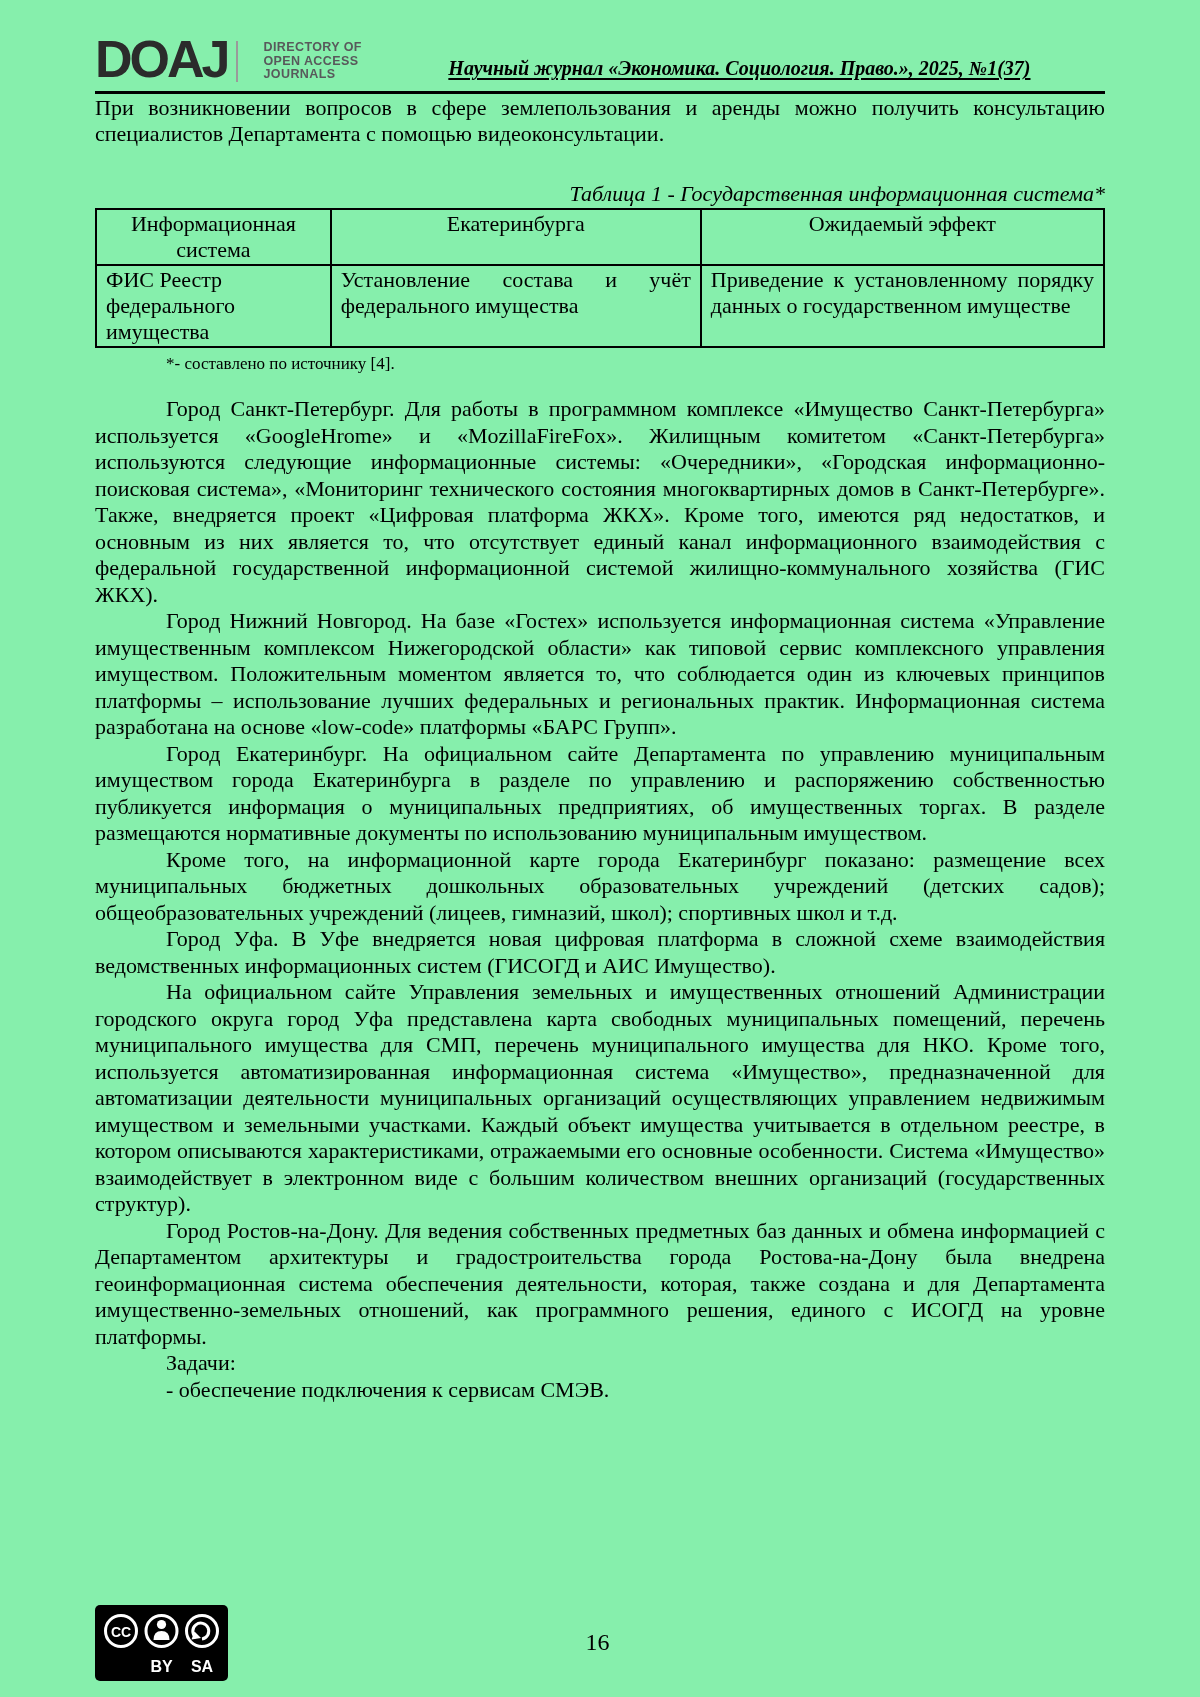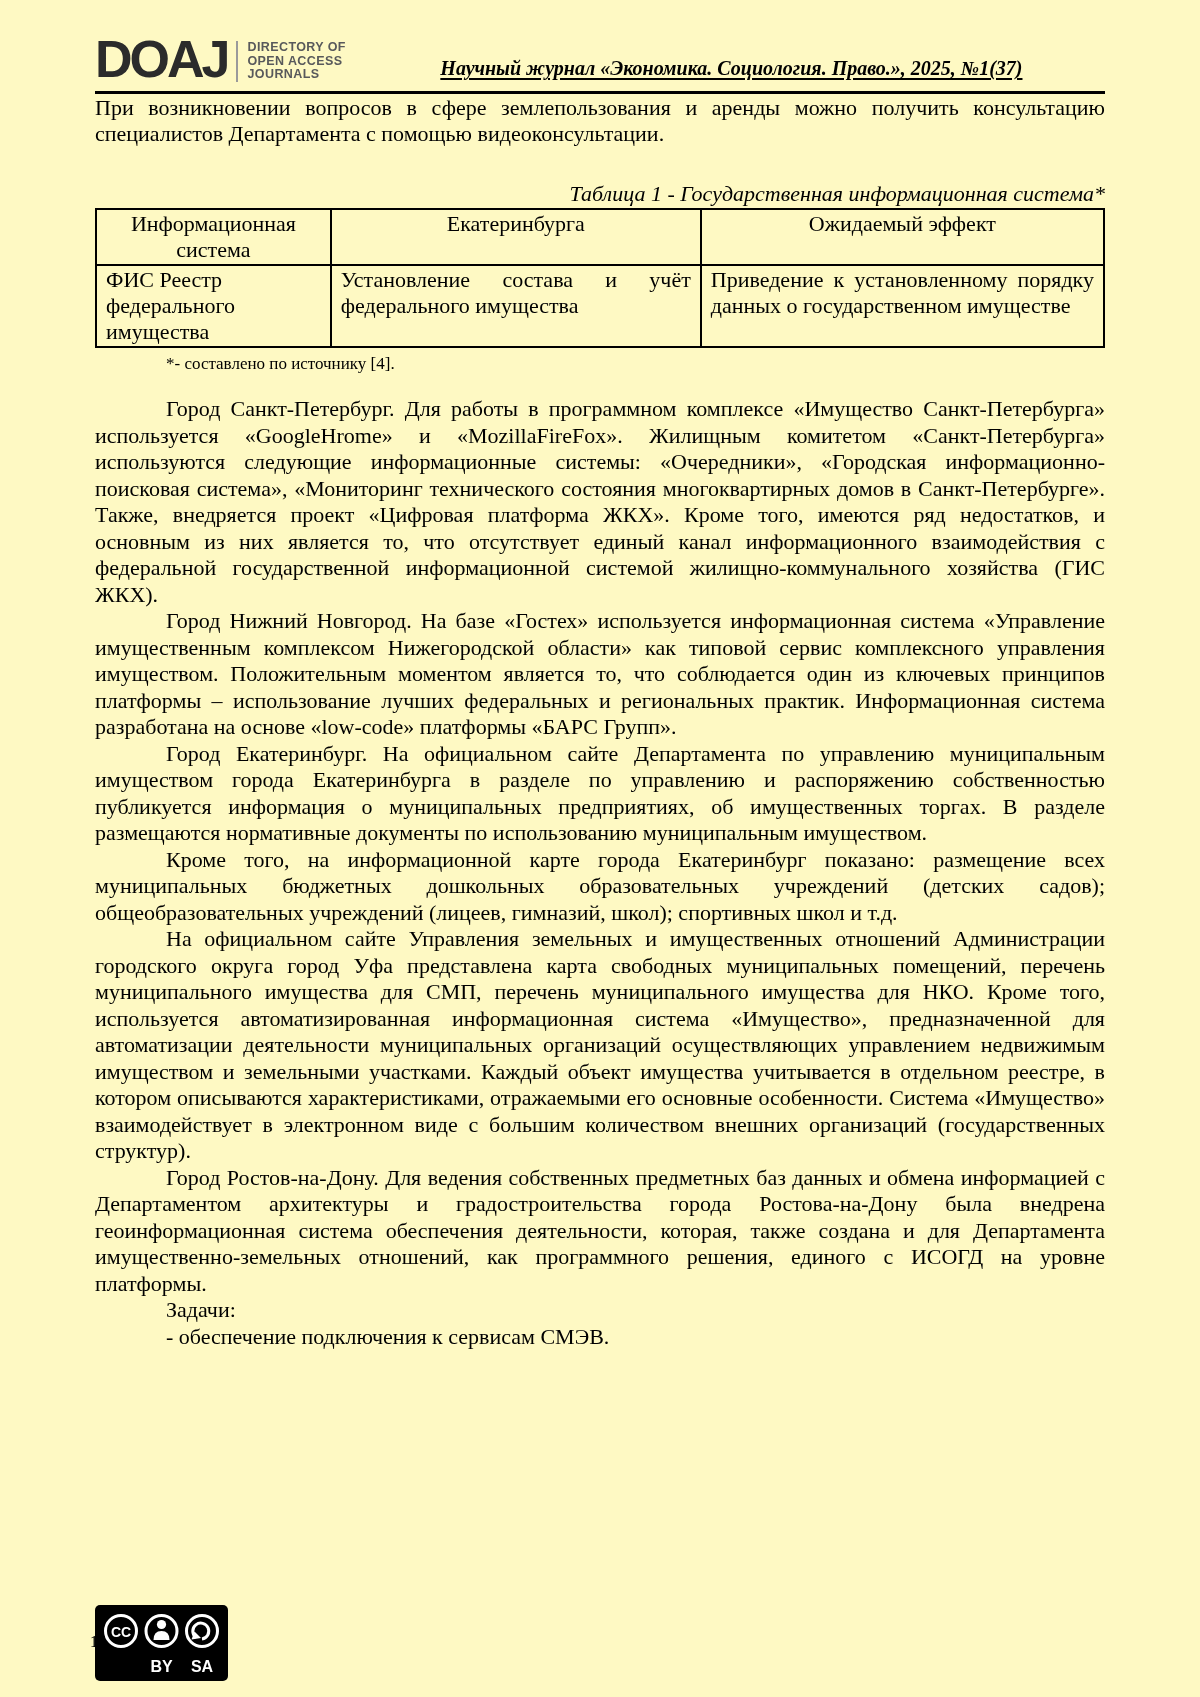"DOAJ" .page { background: #fef9c3 -> #86efac }
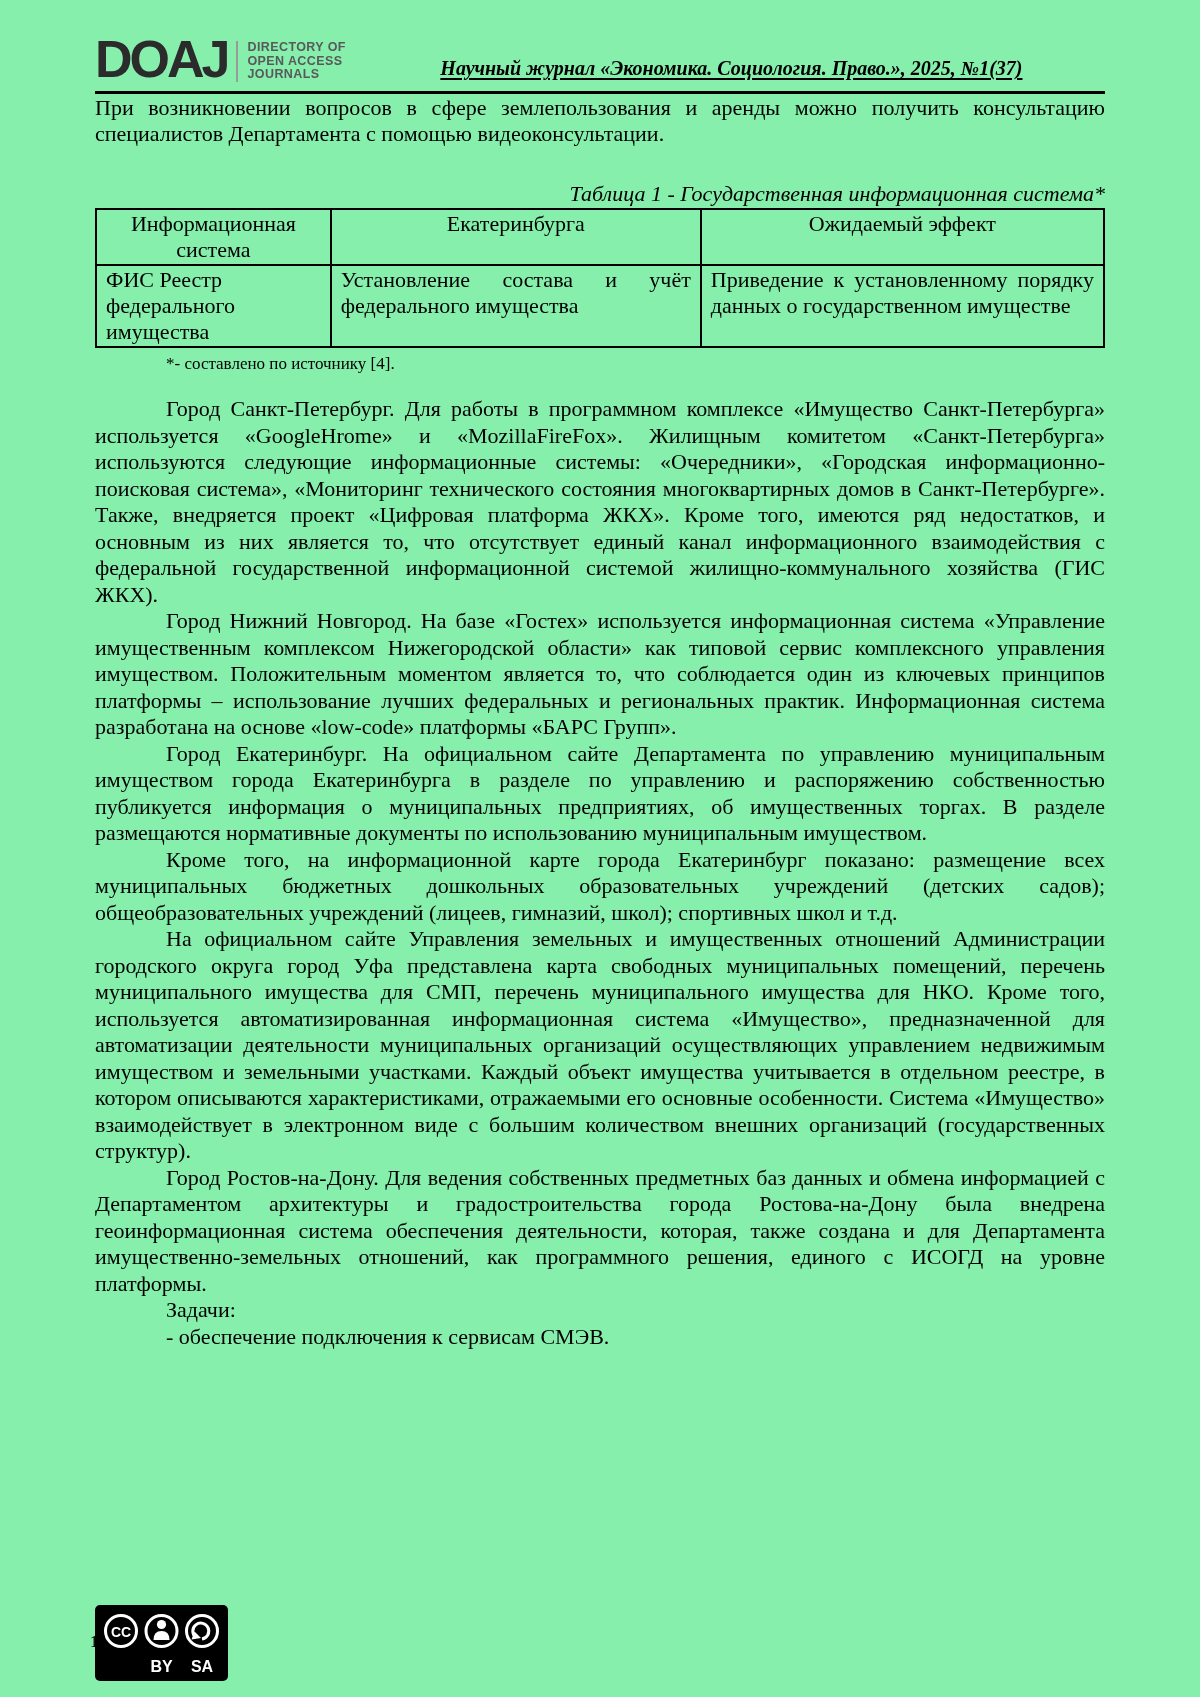"DIRECTORY OF" .doaj-lines { padding-left: 9px -> 25px }
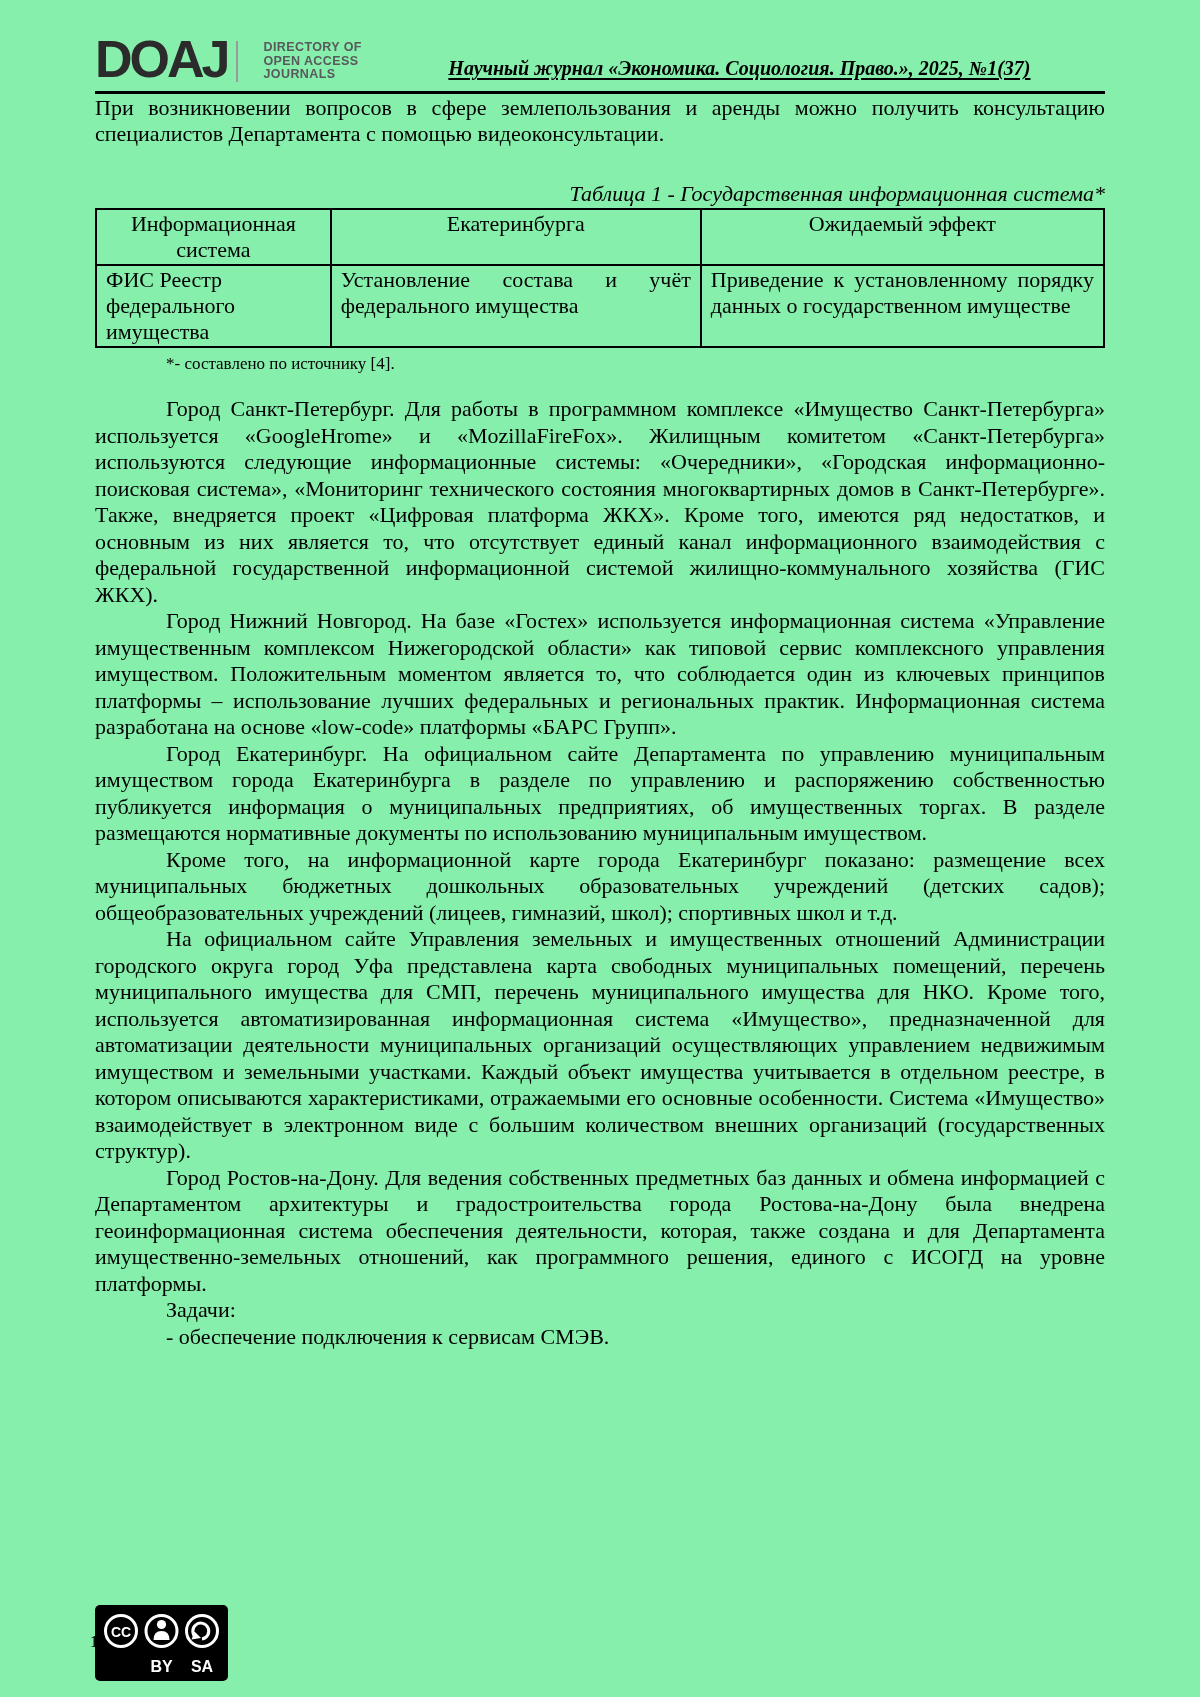"Город Уфа. В Уфе внедряется" p.par { html: none -> <p>Город Уфа. В Уфе внедряется новая цифровая платформа в сложной схеме взаимодействия ведомственных информационных систем (ГИСОГД и АИС Имущество).</p> }
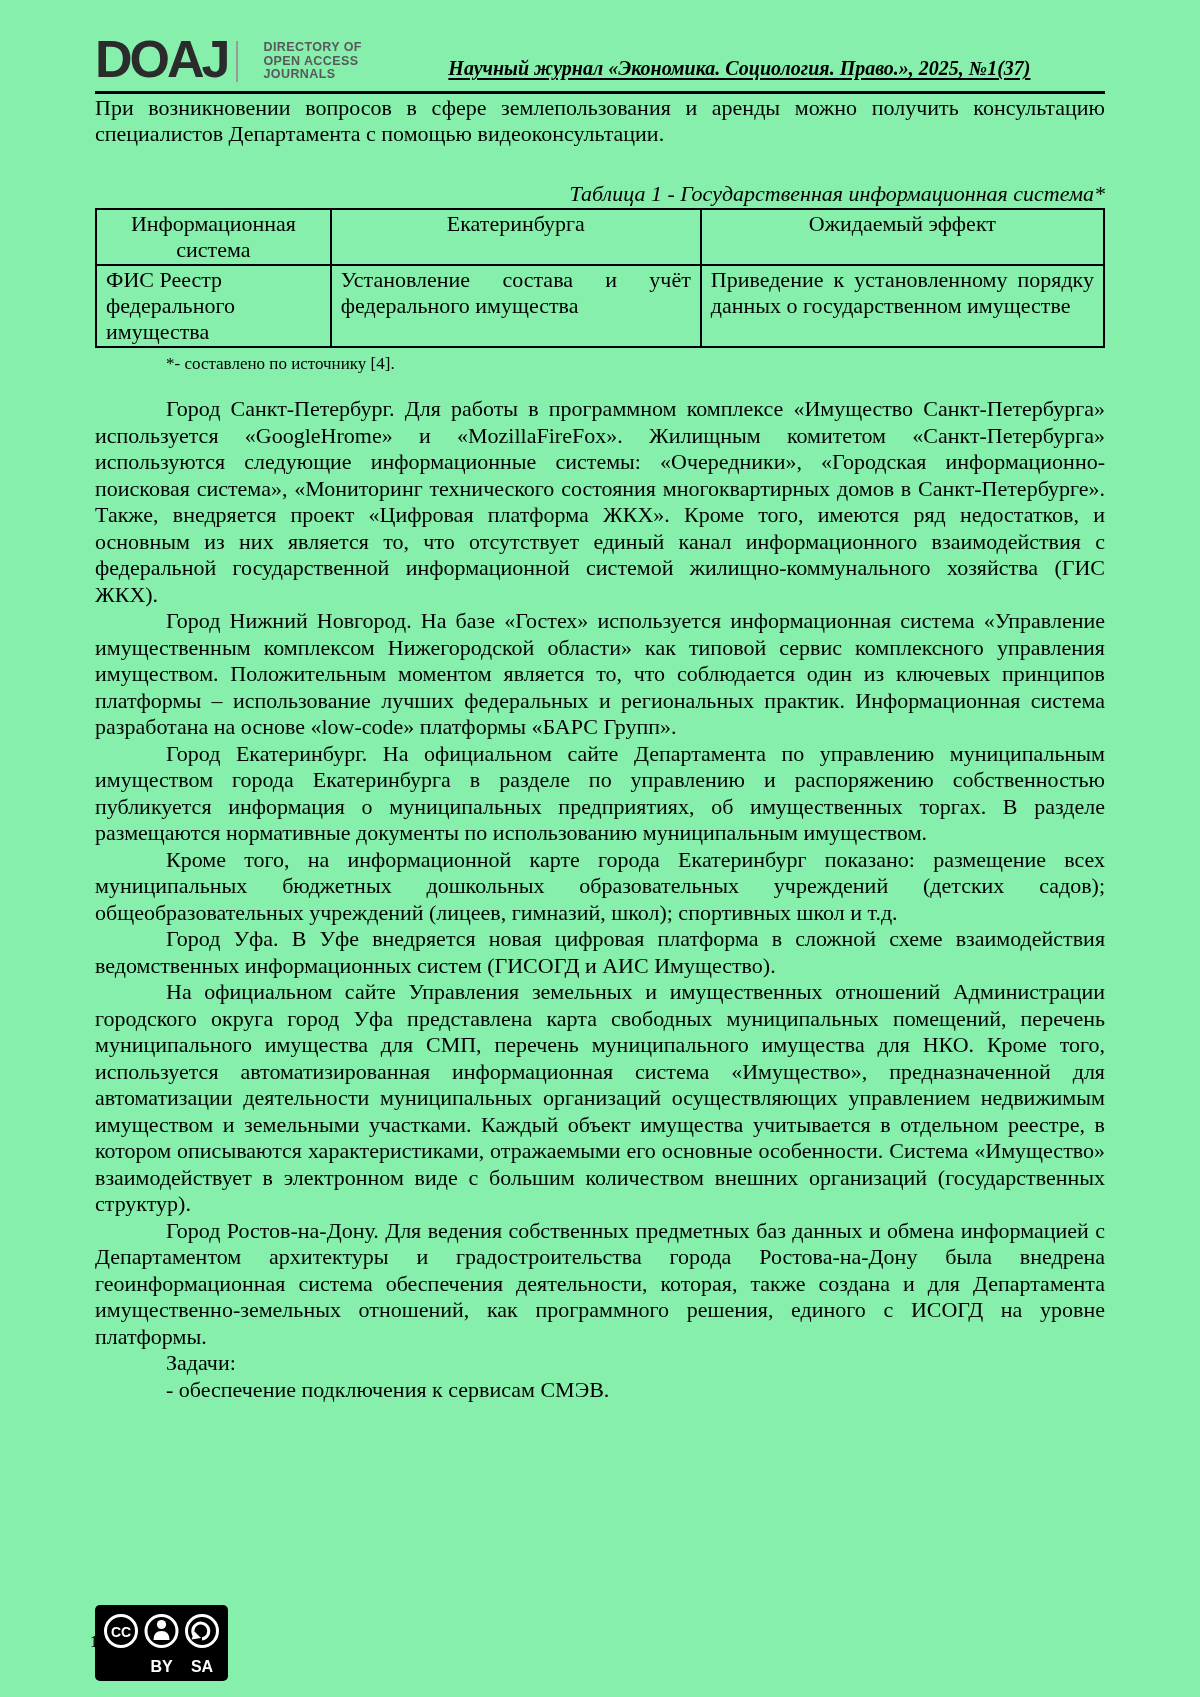"16" .page-number { font-size: 16px -> 24px; text-align: left -> center }
